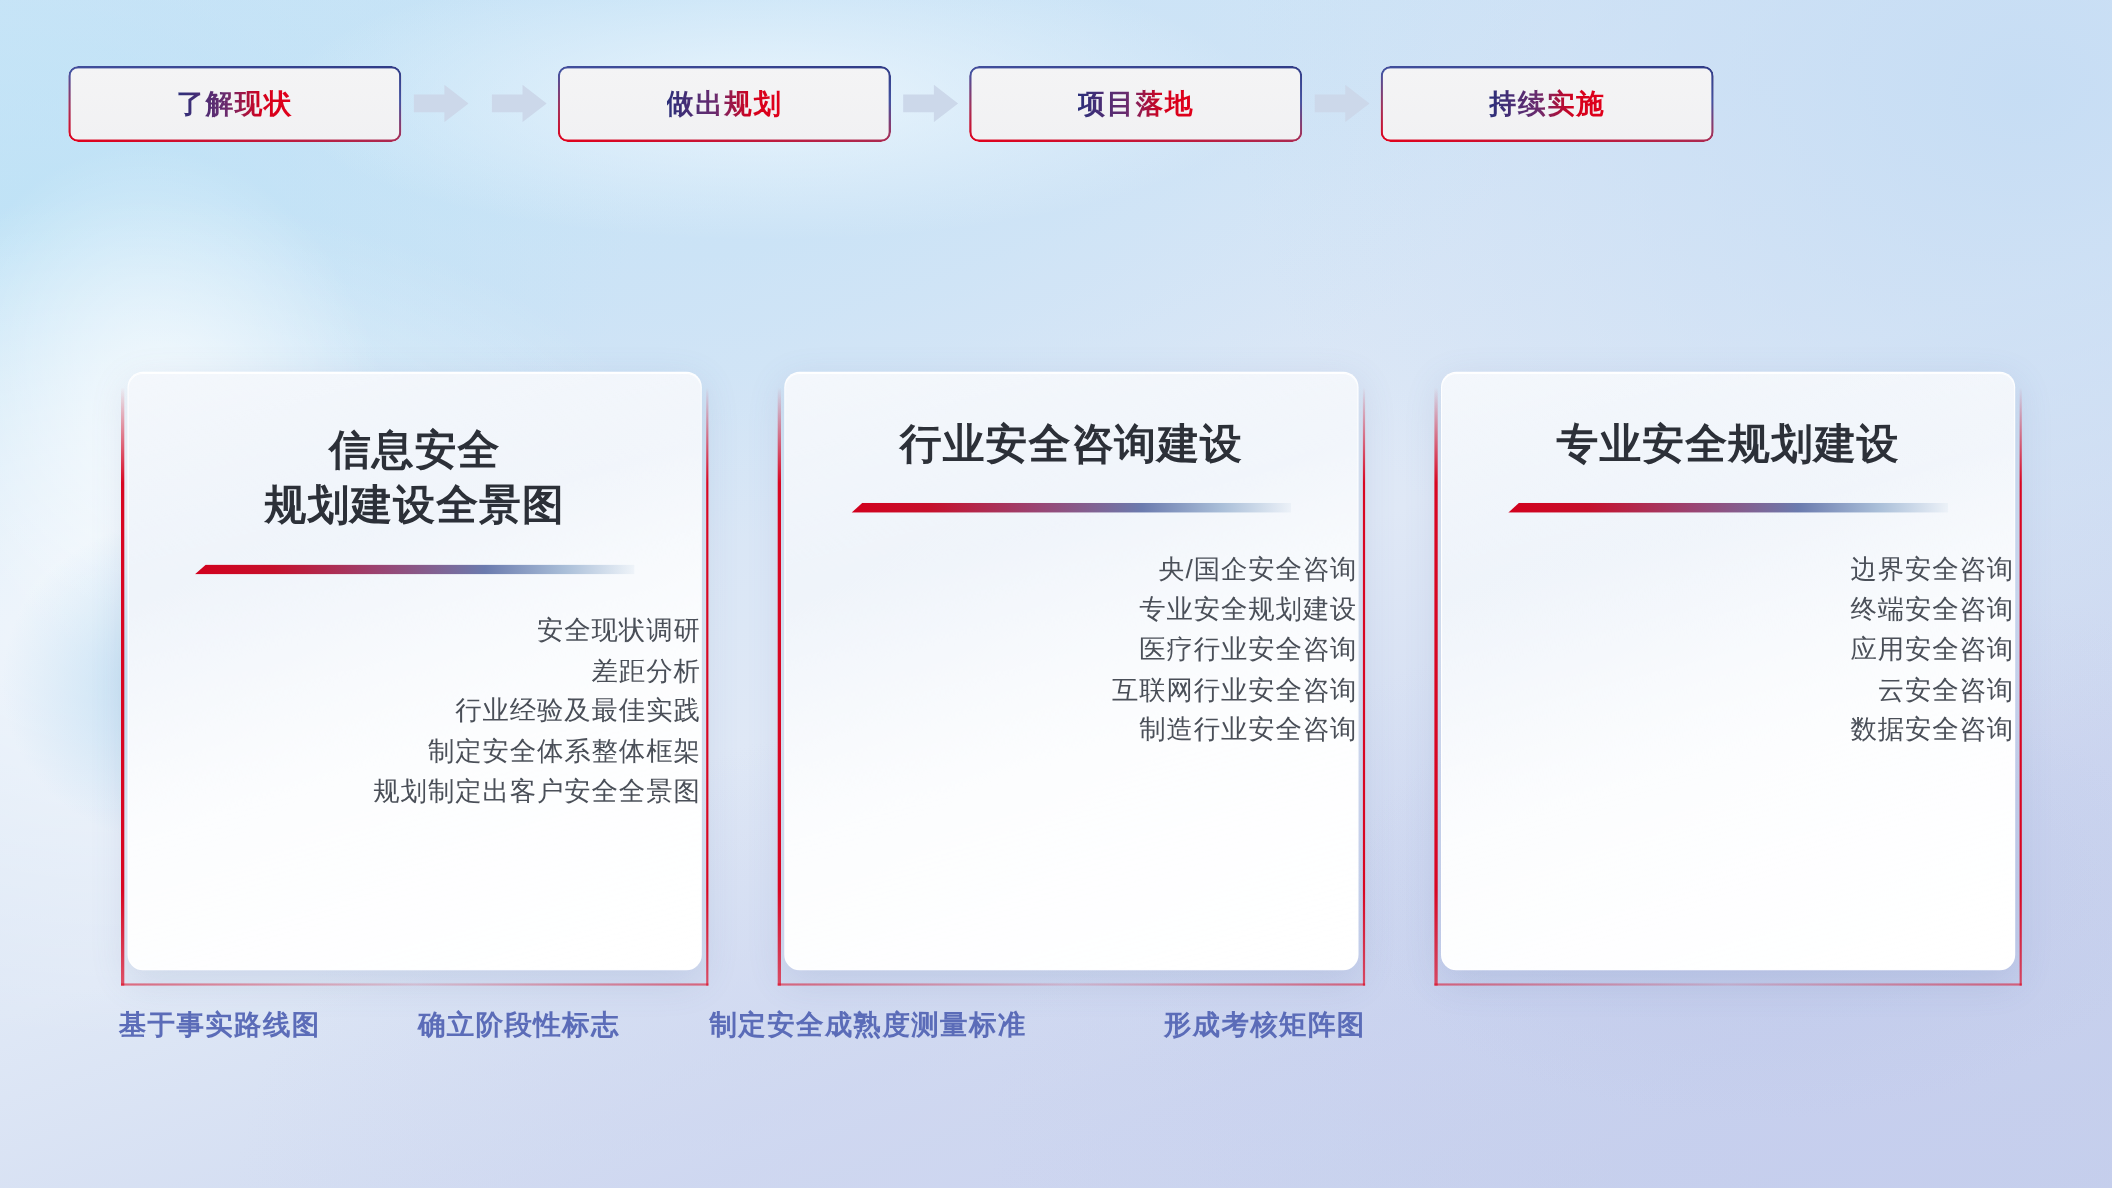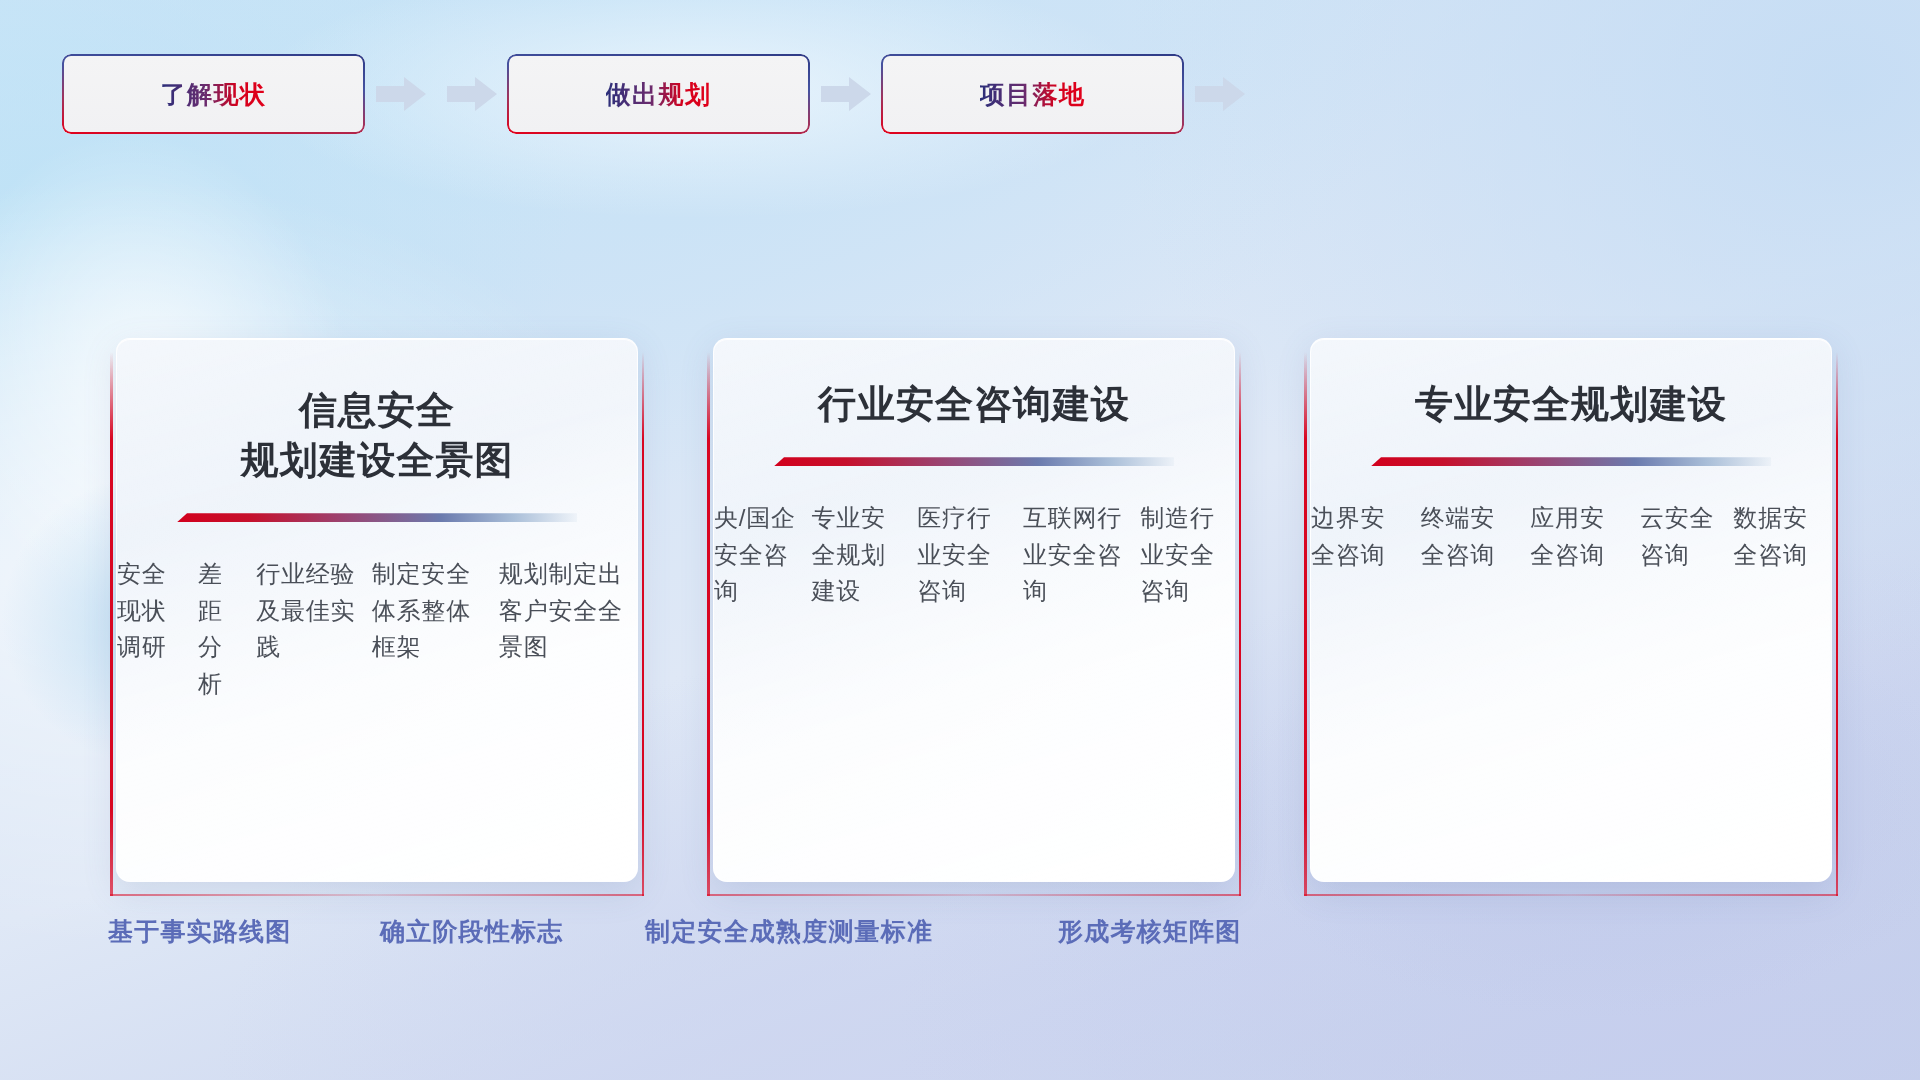"了解现状" .step-box { height: 80px -> 69px }
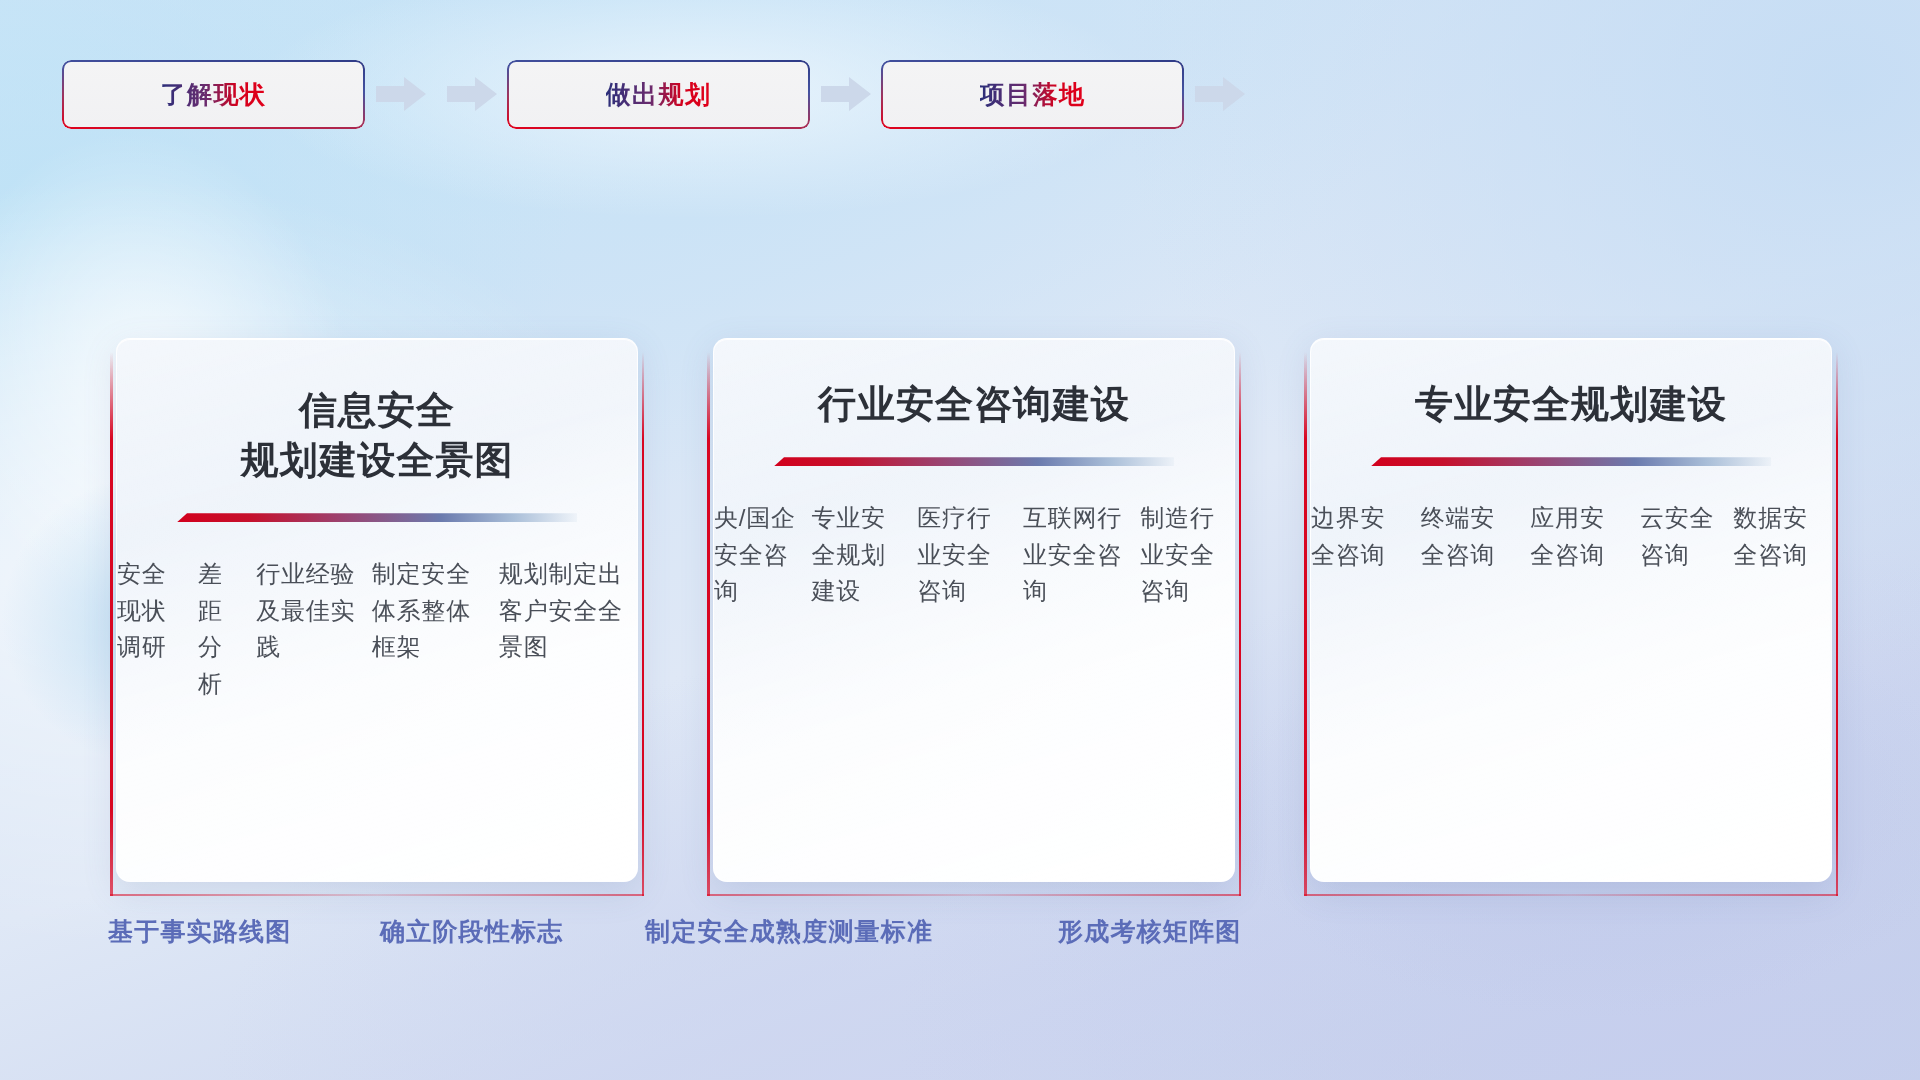"持续实施" div.step-box { html: none -> <div> <span>持续实施</span> </div> }
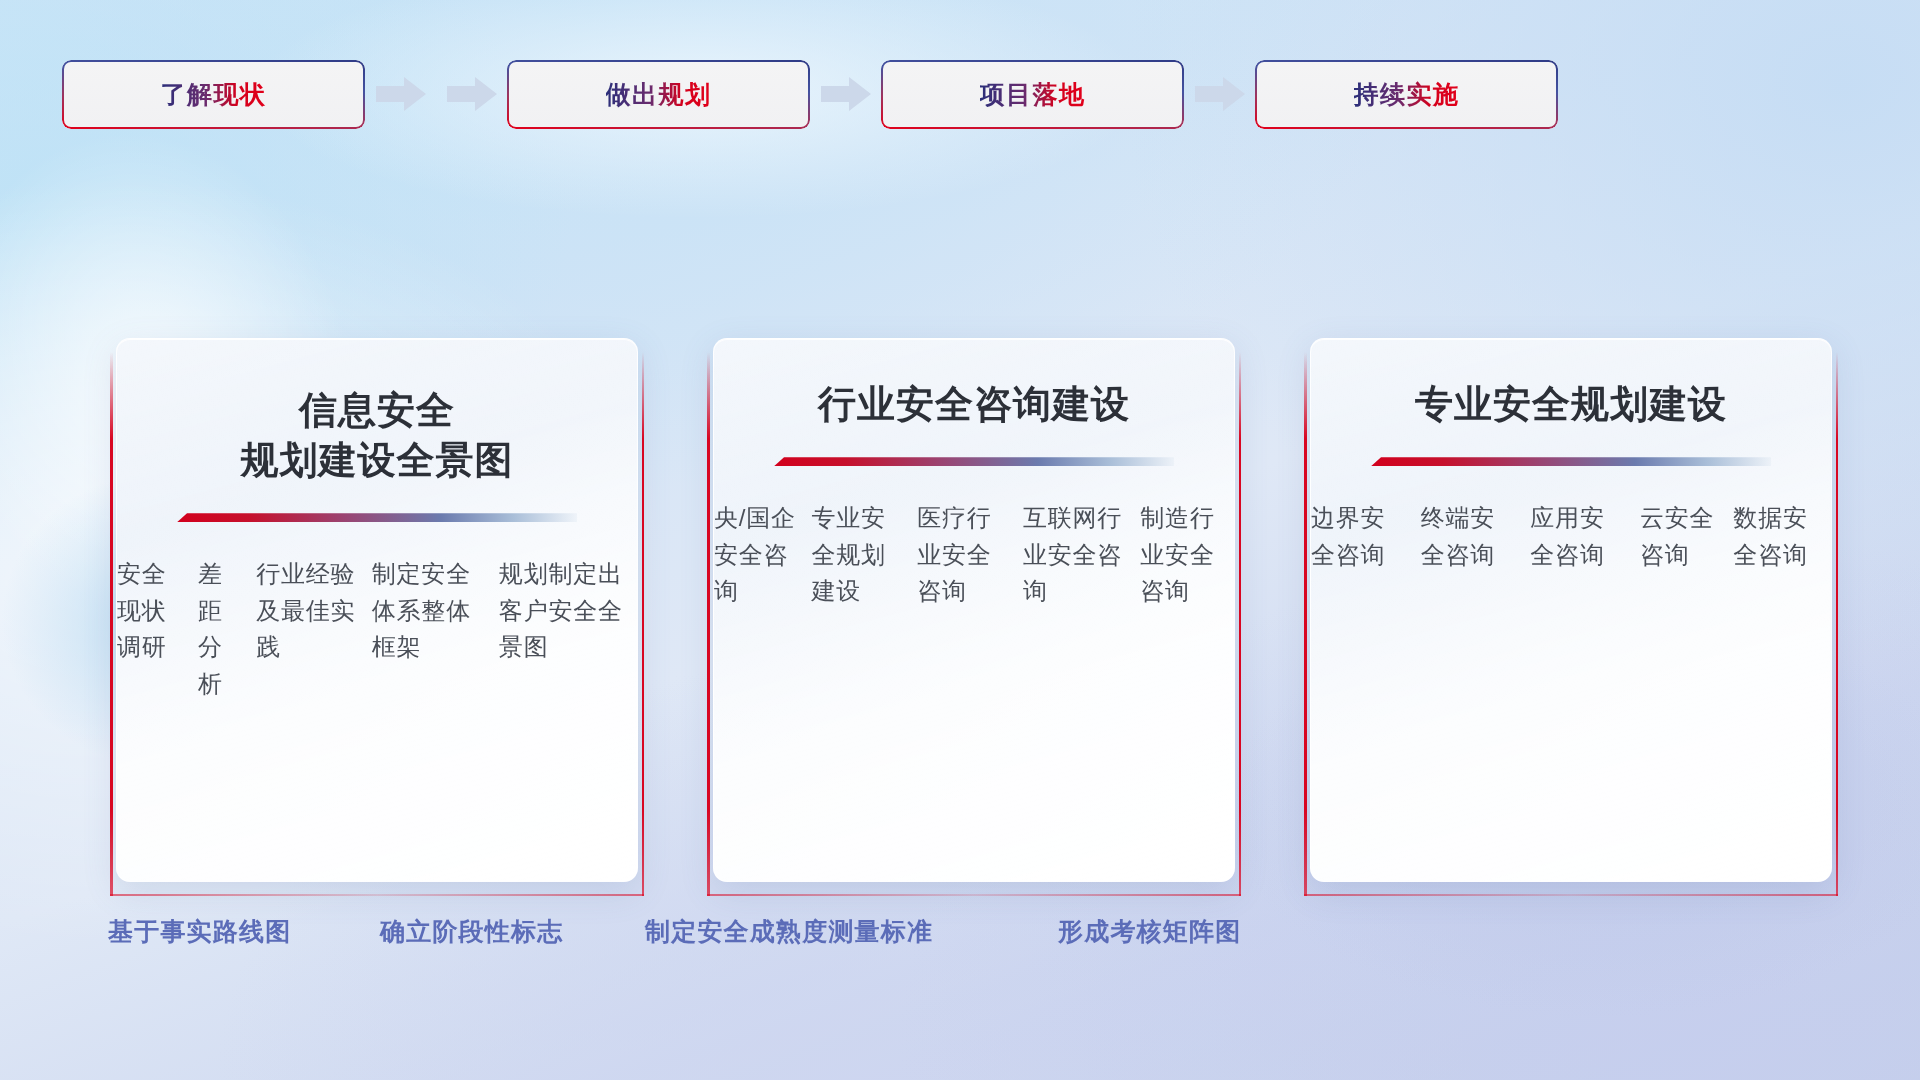"央/国企安全咨询" .card-list { align-items: flex-start -> flex-end; flex-direction: row -> column; gap: 12px -> none }
